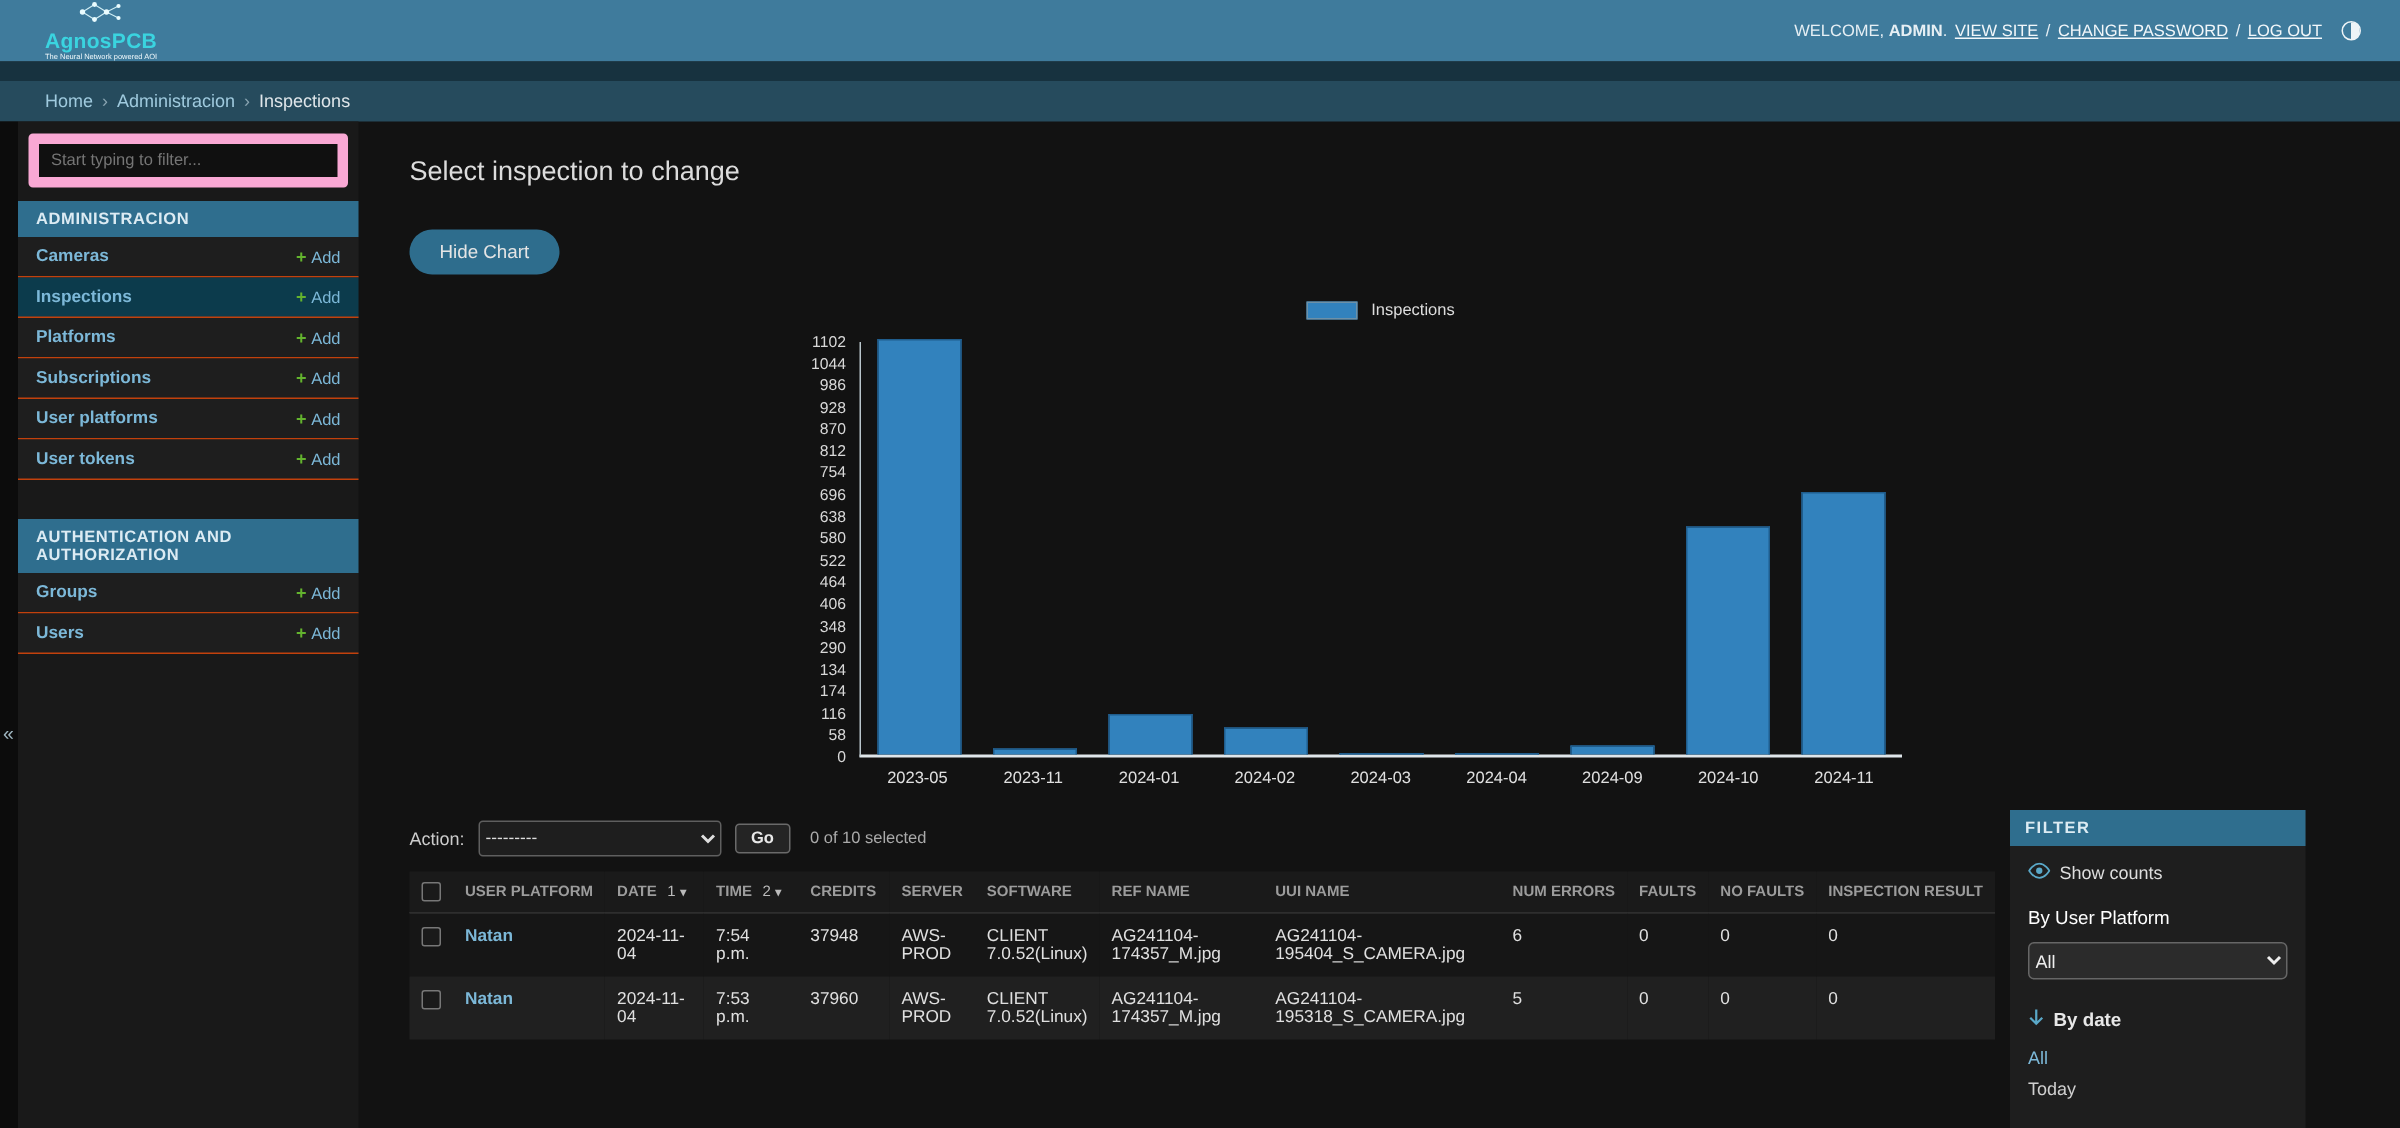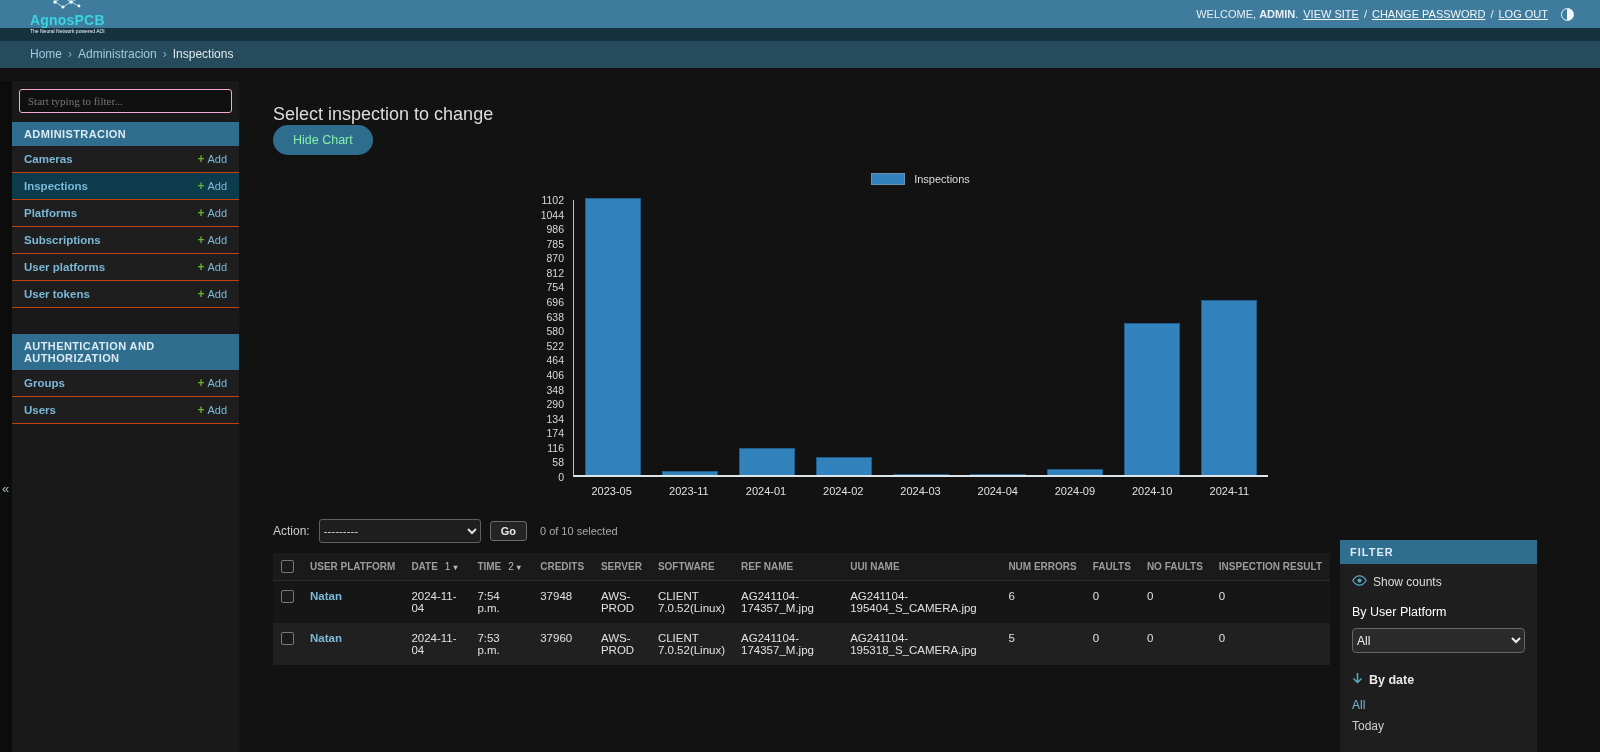"AgnosPCB" .top-header { height: 28px -> 41px }
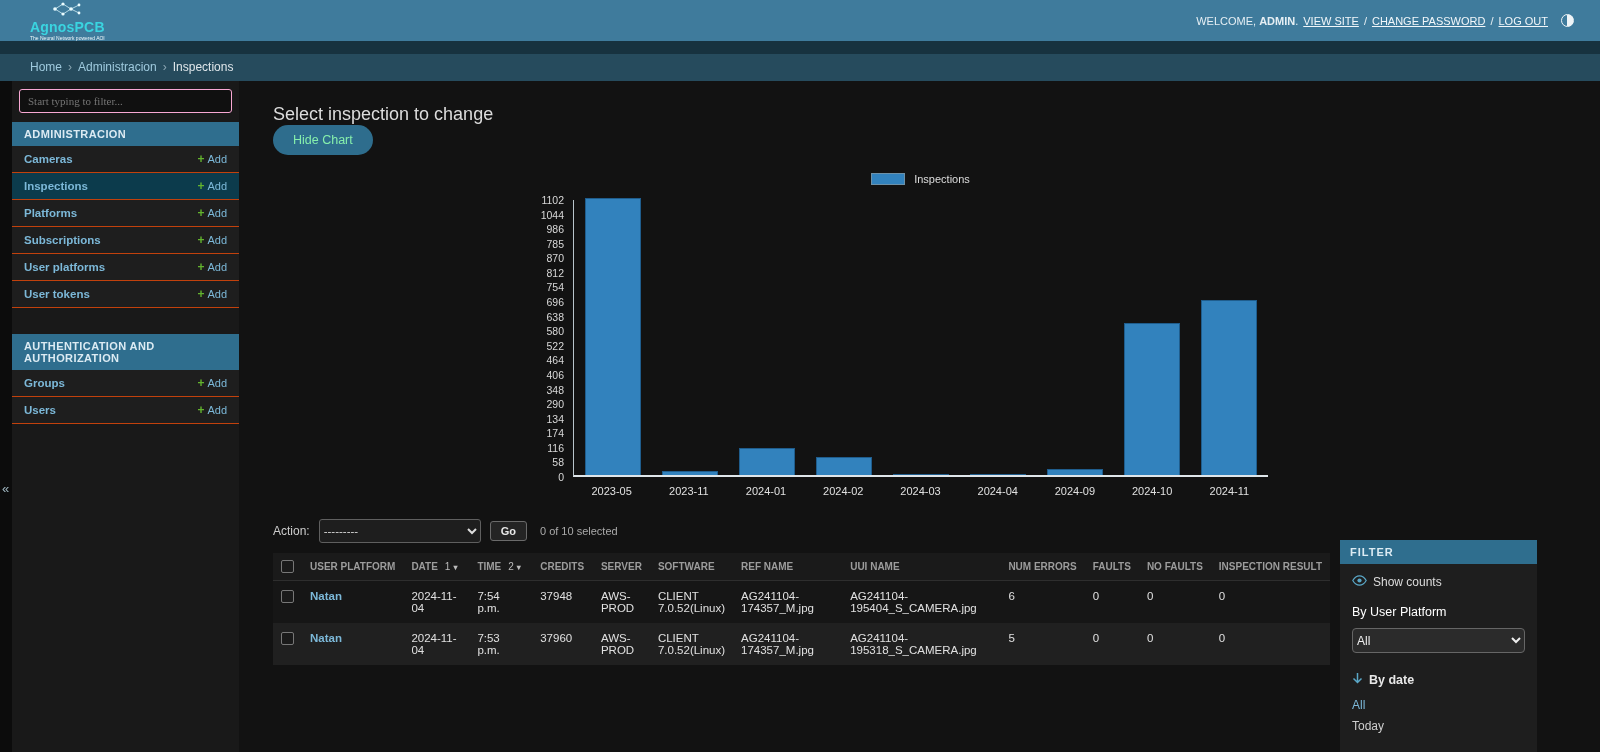"Start typing to filter..." .nav-filter { border: 1px solid #f9a8d4 -> 7px solid #f9a8d4; font-family: Liberation Serif, serif -> Liberation Sans, sans-serif }
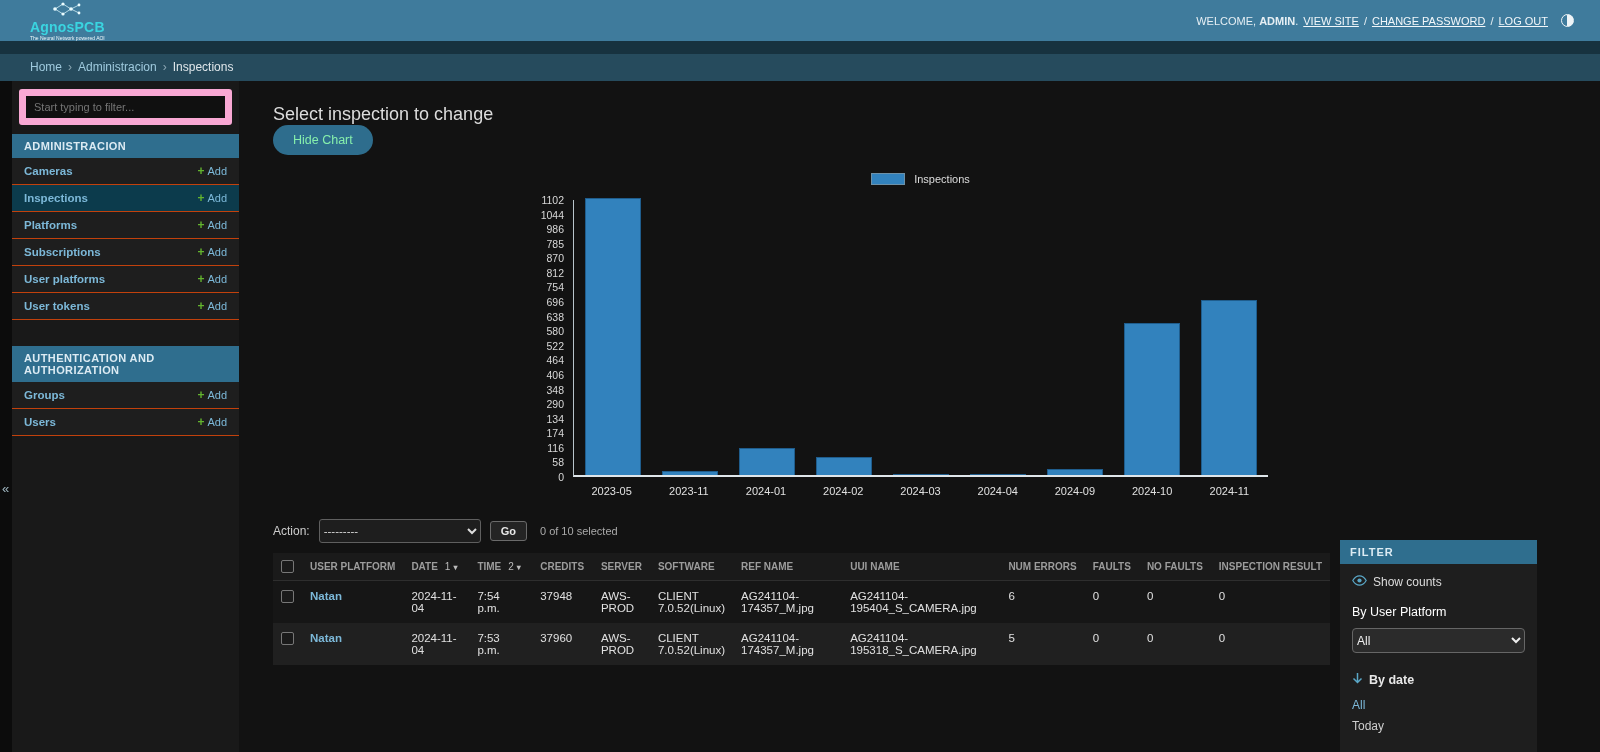"Hide Chart" .hide-chart-btn { color: #86efac -> #e5e5e5; margin-top: 0 -> 28px }
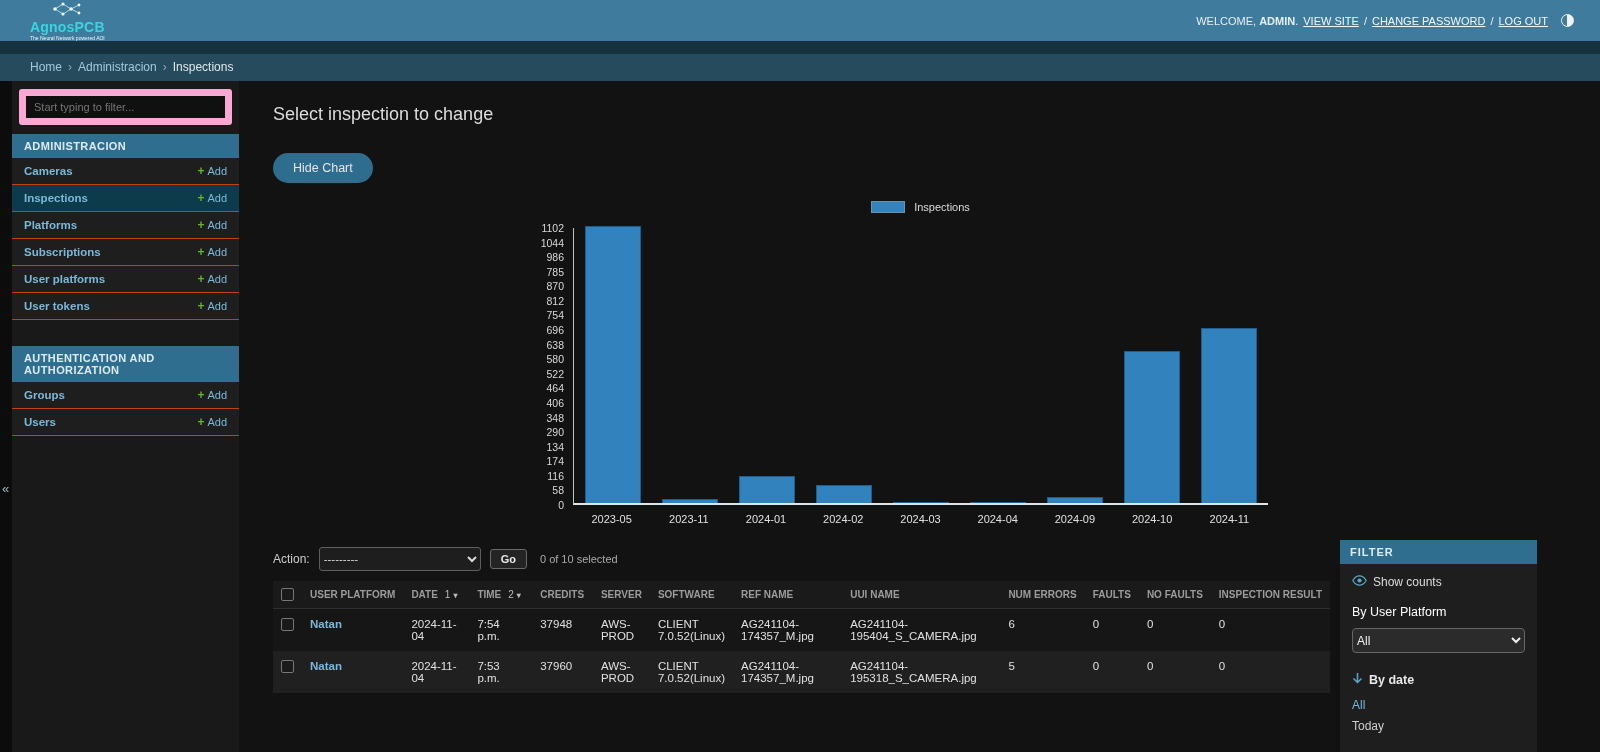"785" div.ytick { text: 785 -> 928 }
